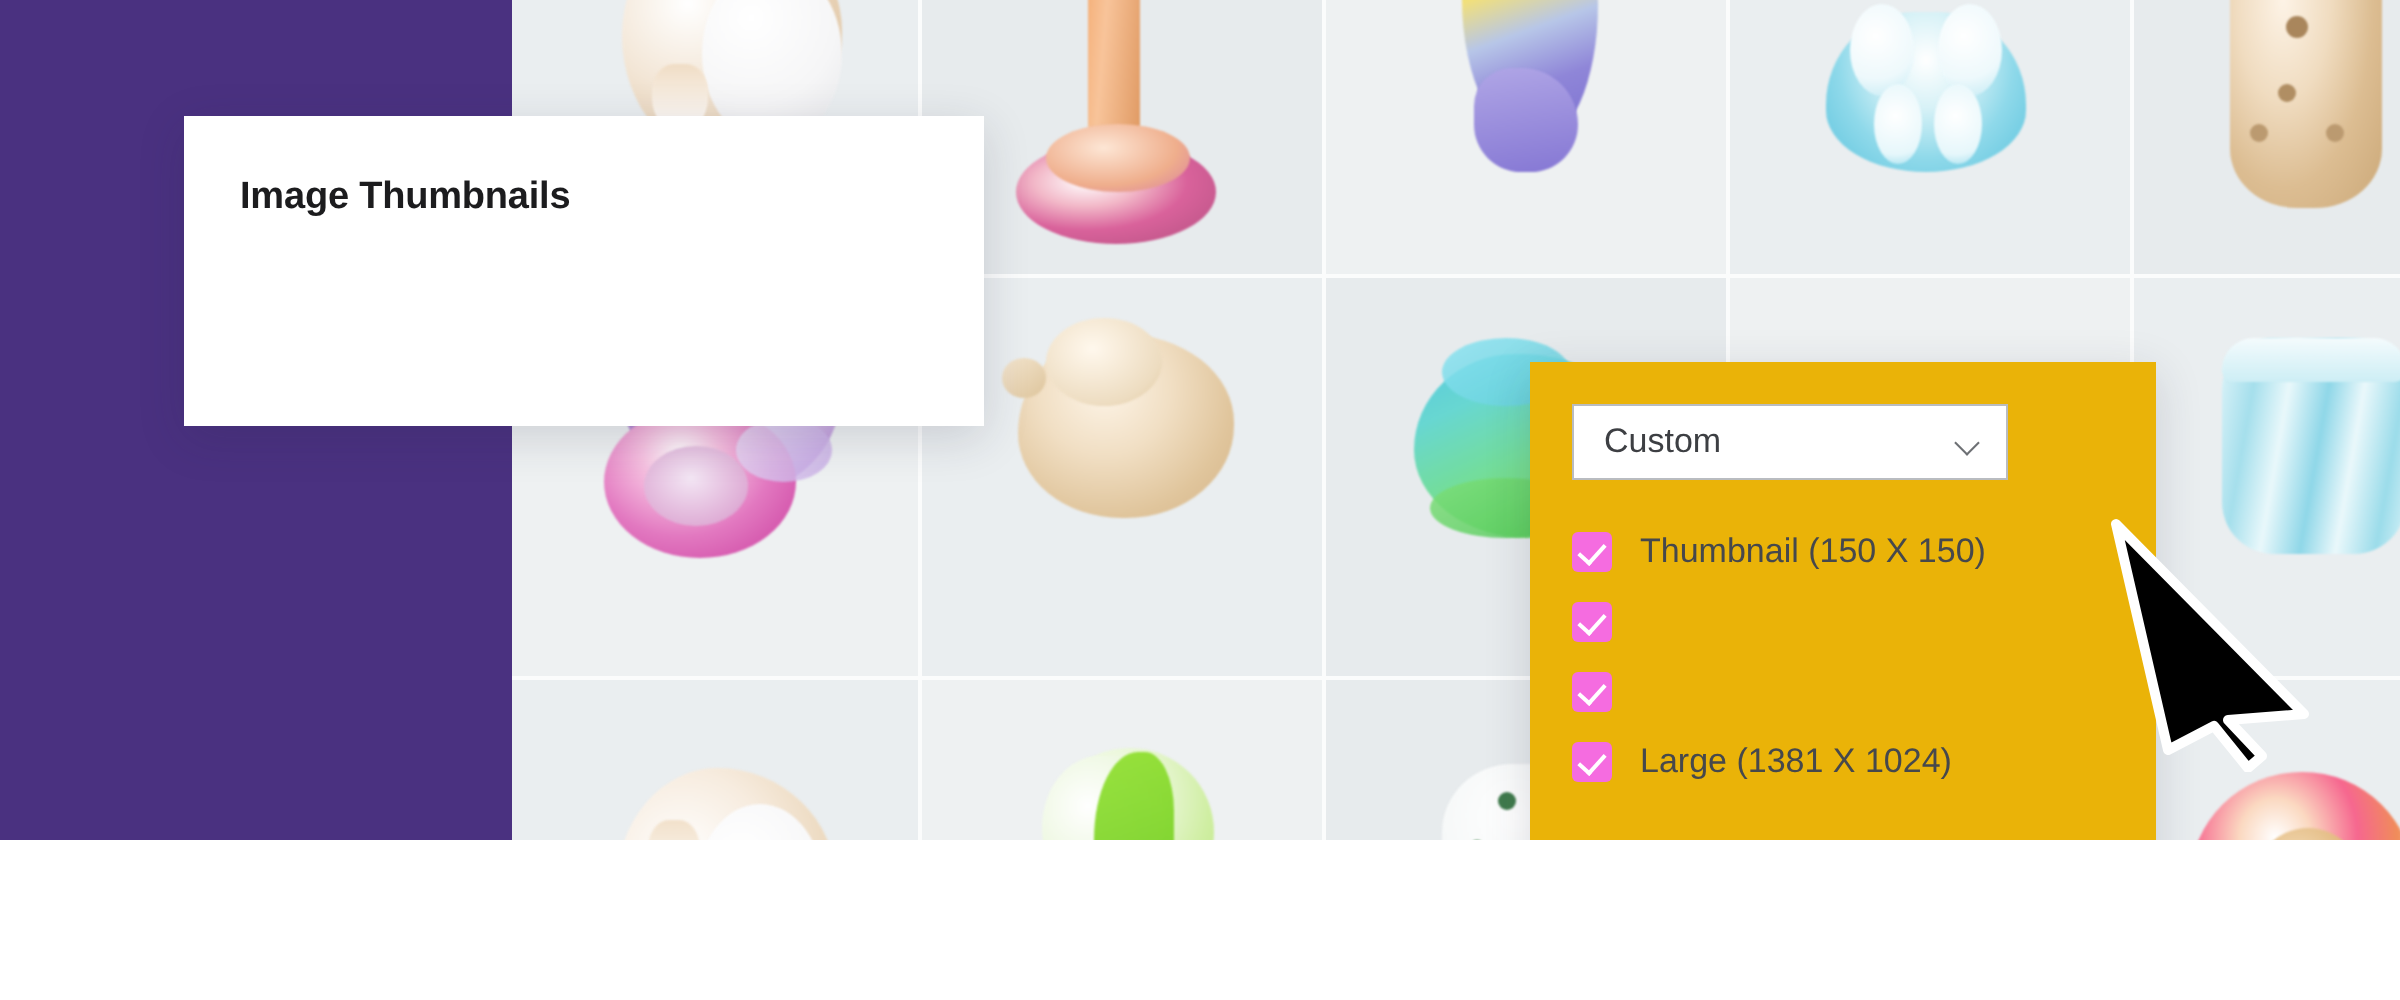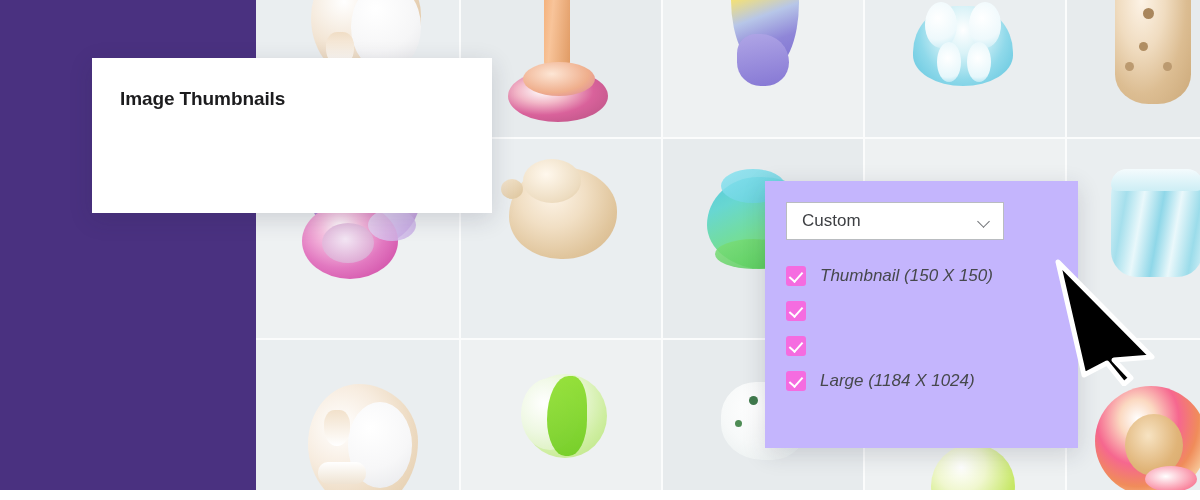"Image Thumbnails" .screen { height: 490px -> 420px }
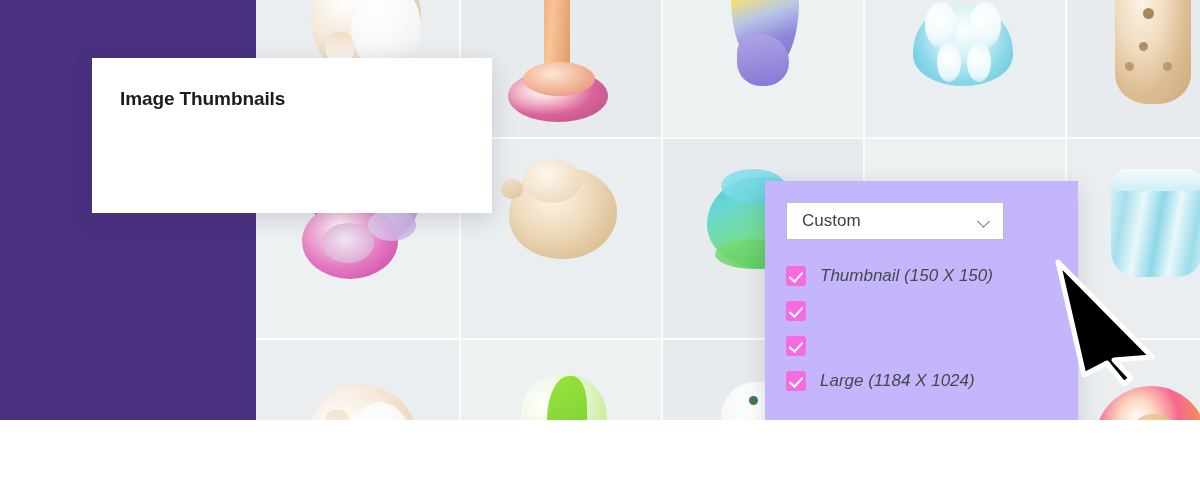"Custom" .sizes-panel { background: #c4b5fd -> #eab308 }
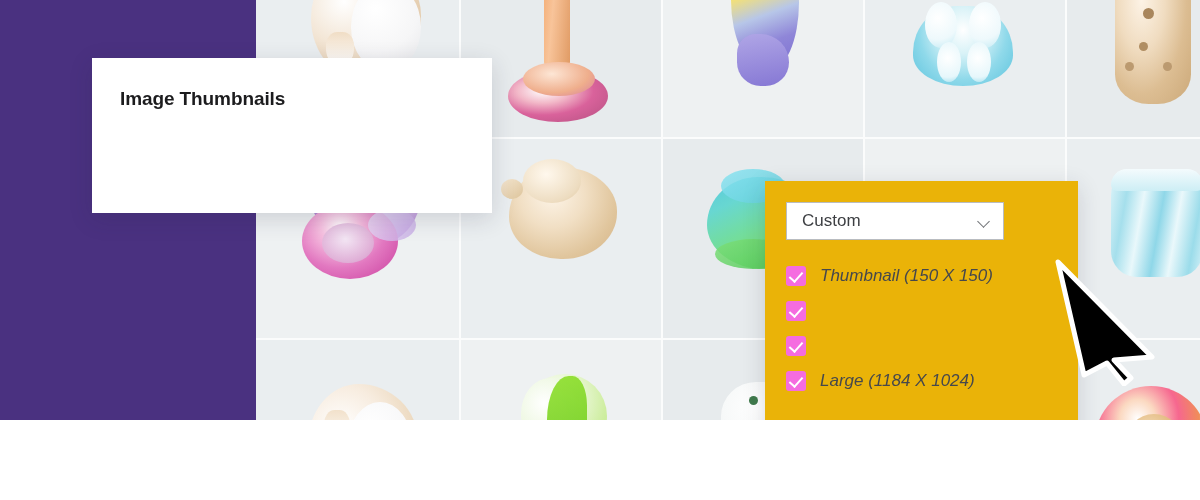"Thumbnail (150 X 150)" .size-list { font-style: italic -> none }
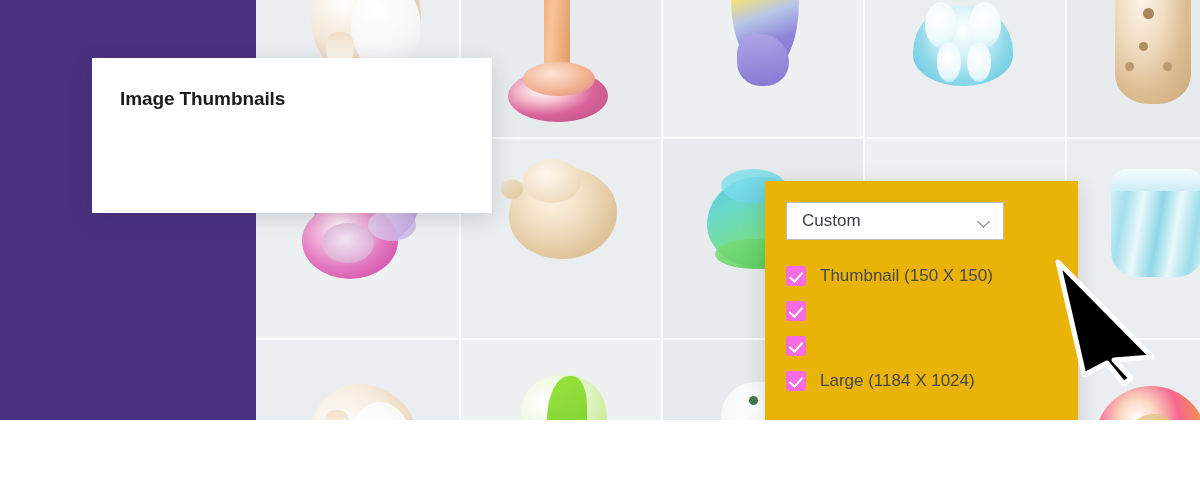"Large (1184 X 1024)" span.size-label { text: 1184 -> 1381 }
